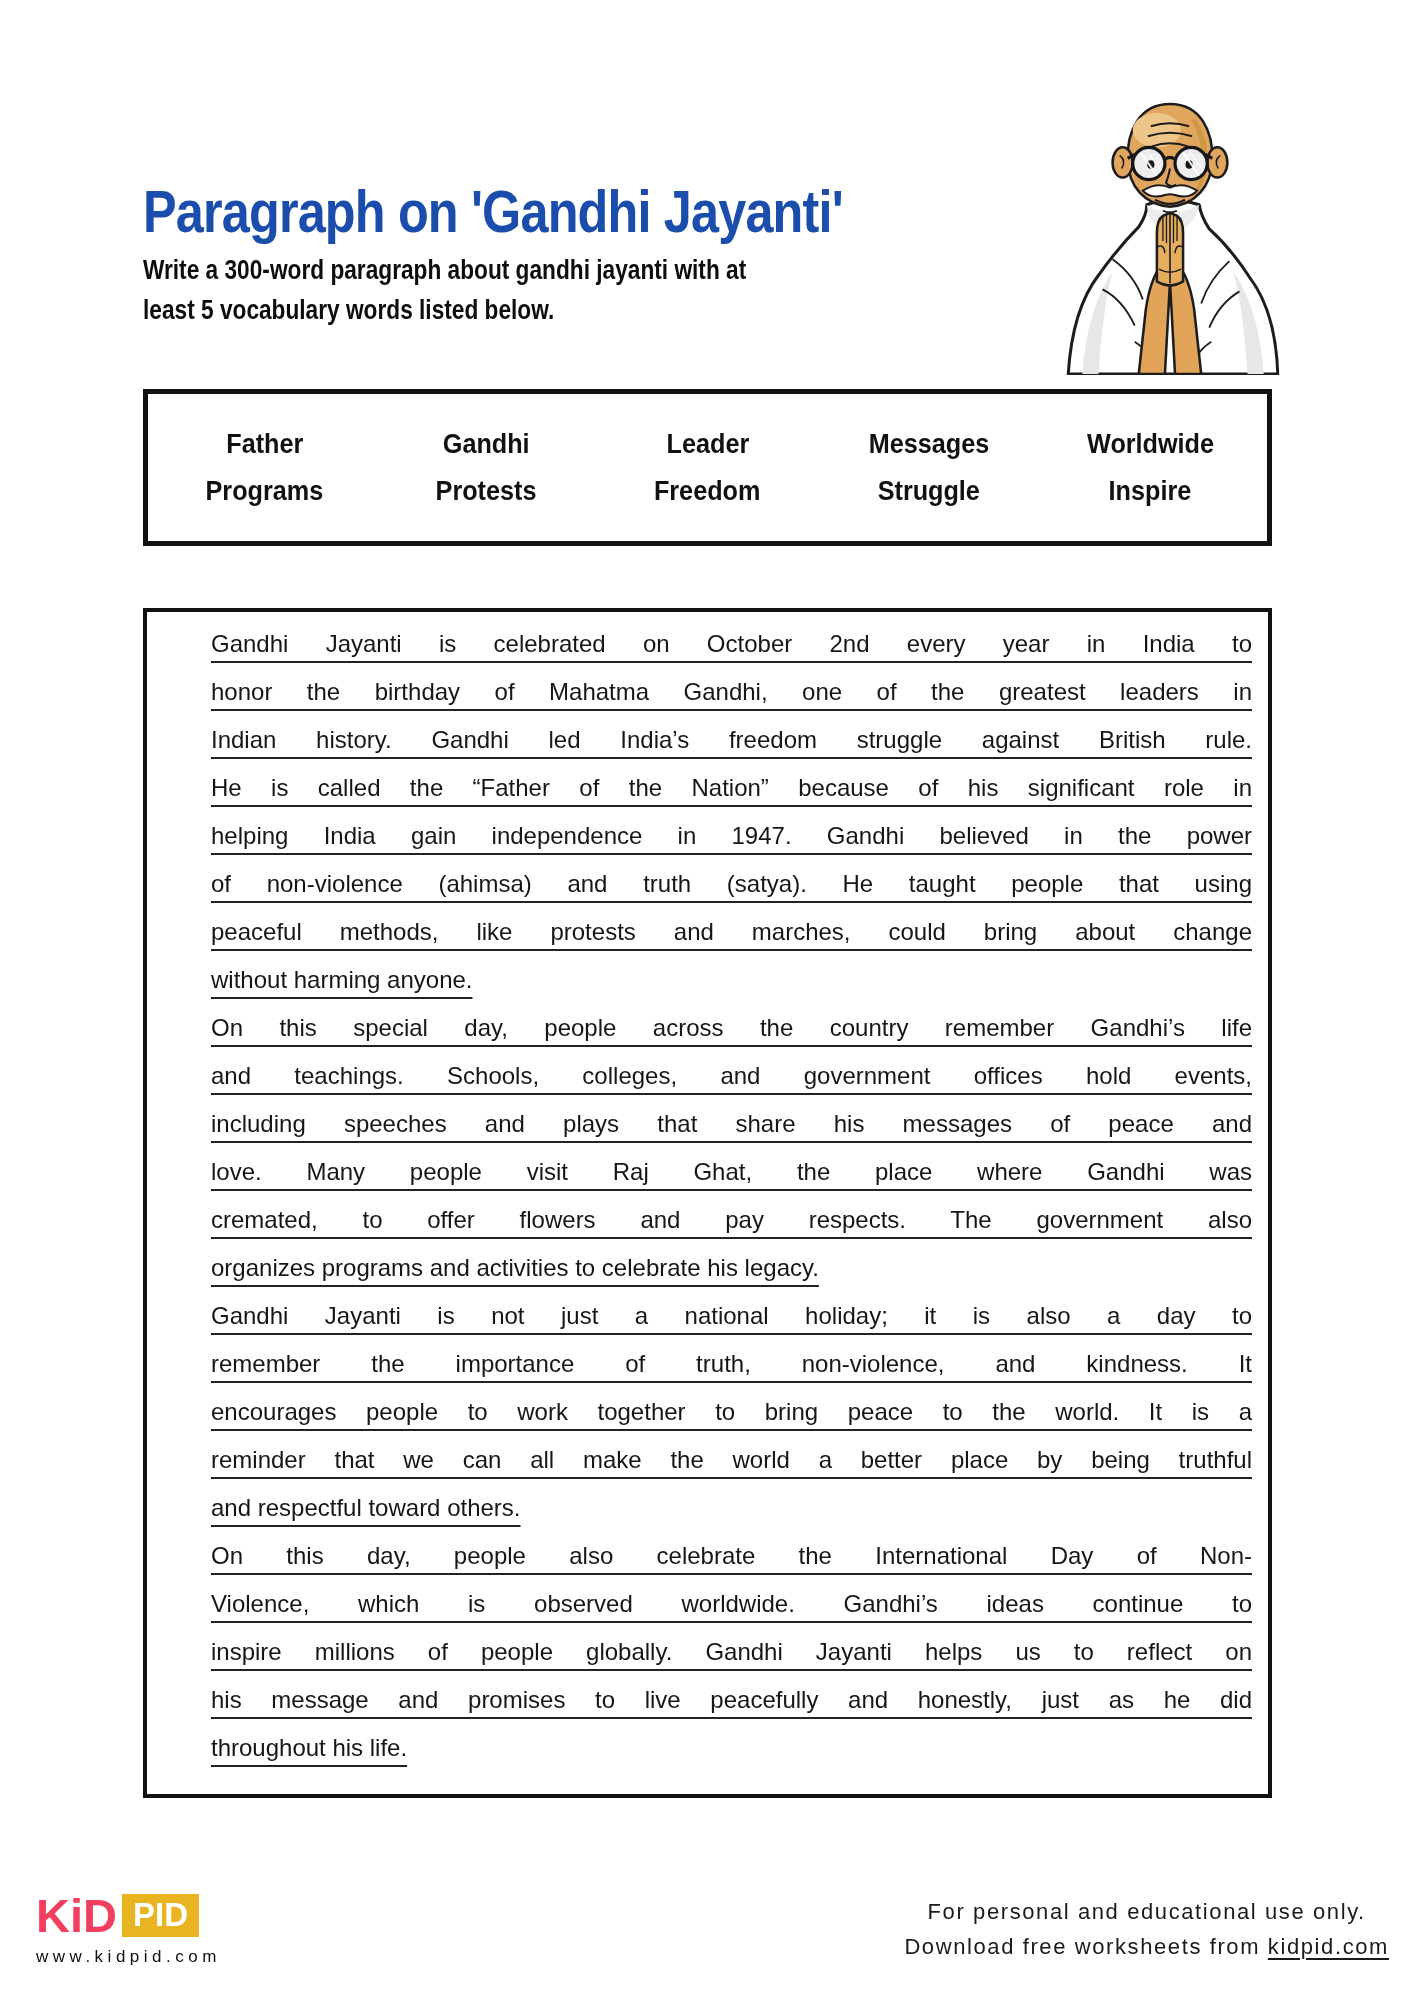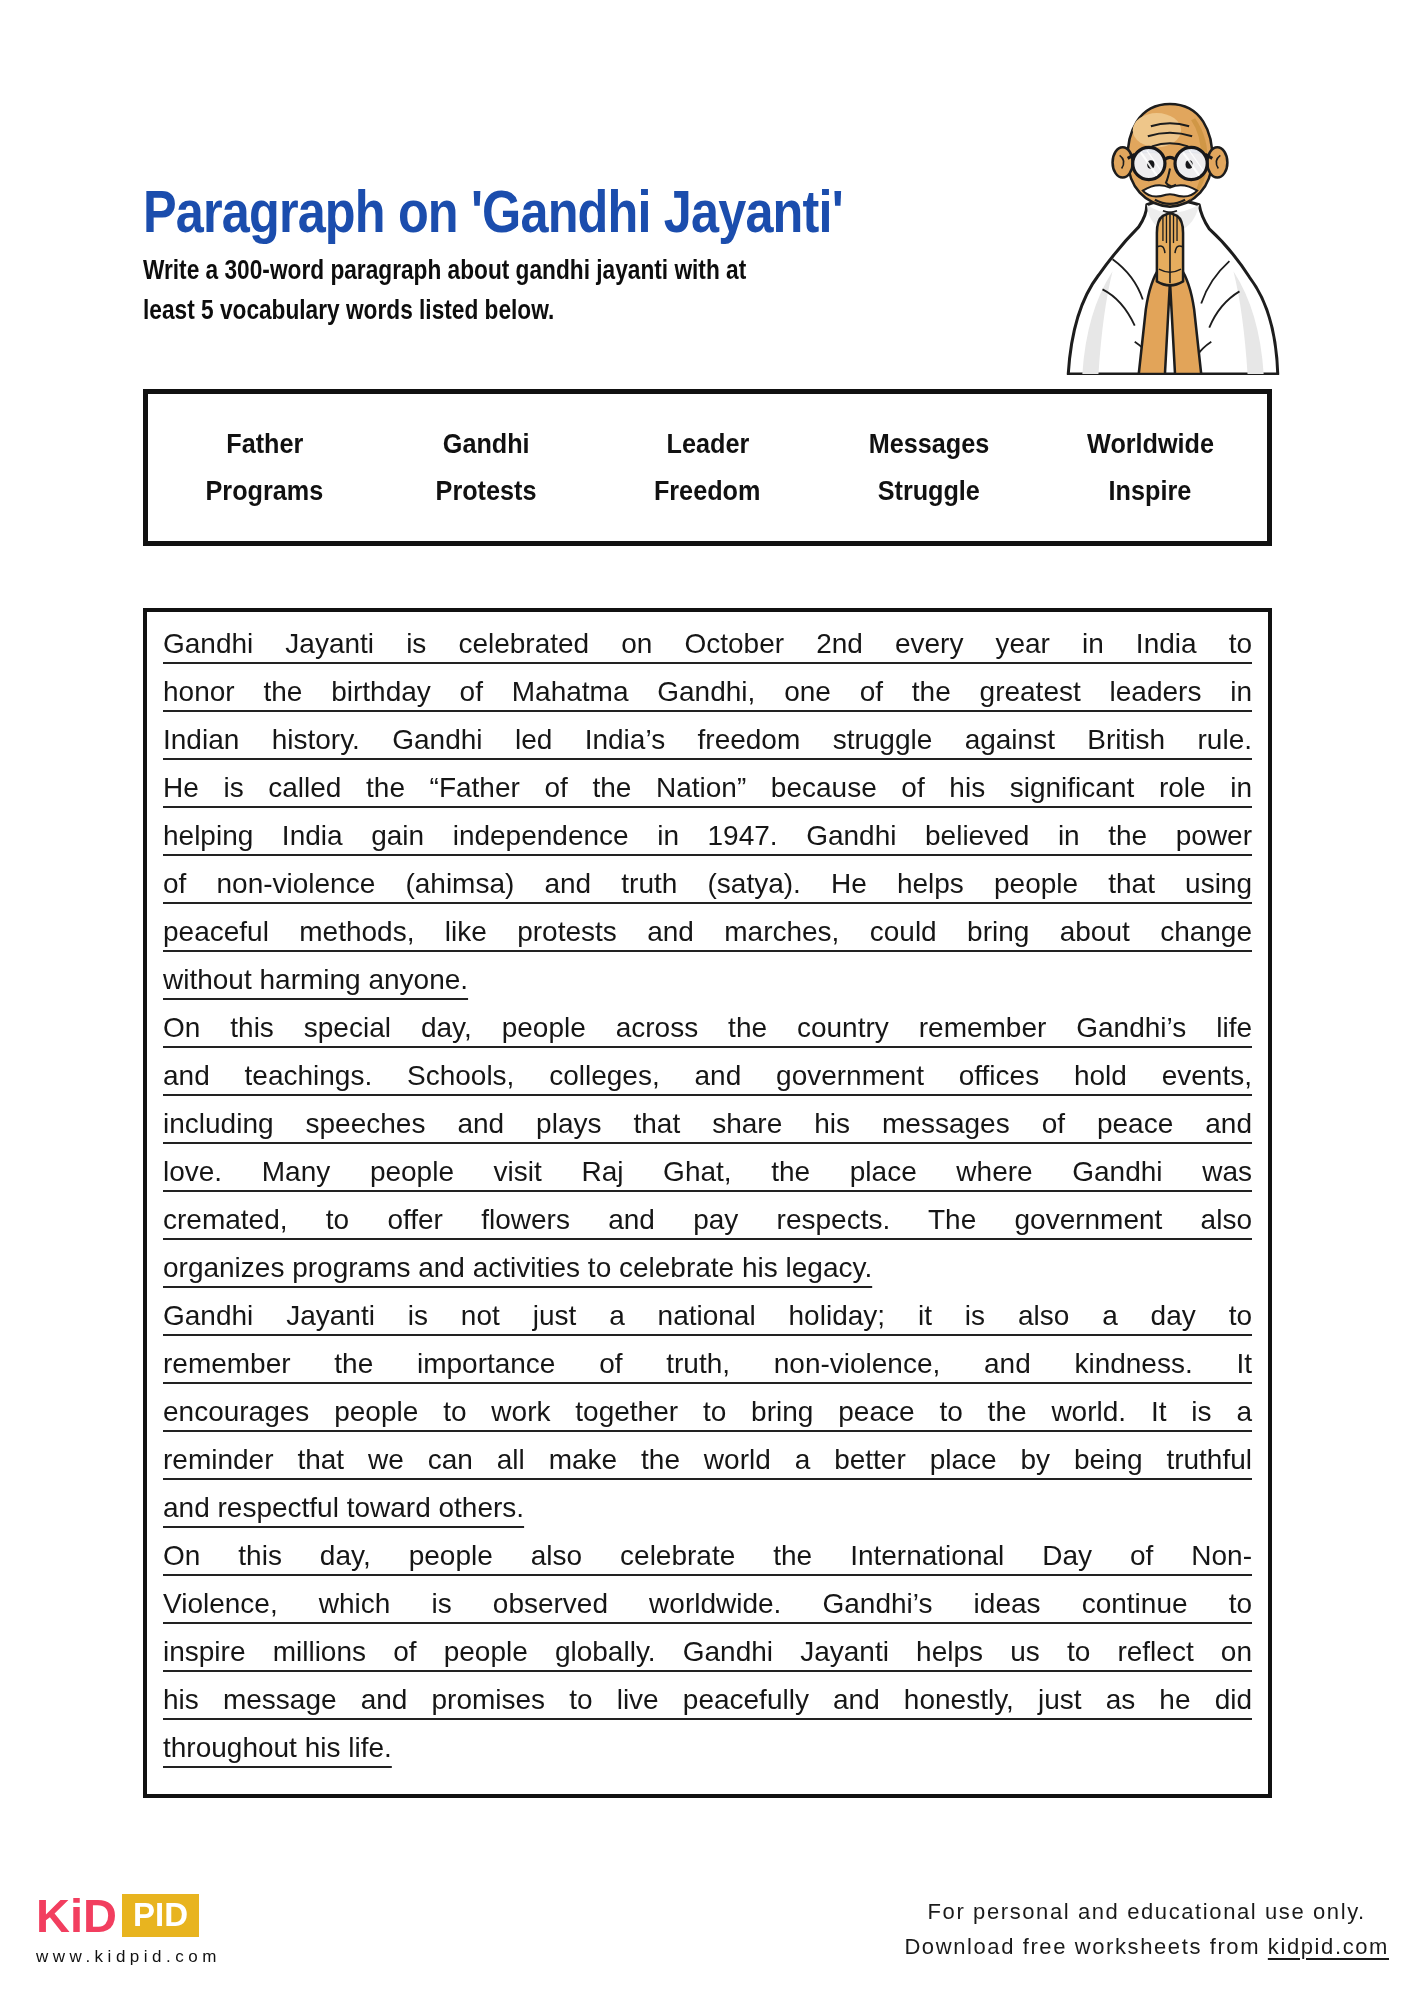"Gandhi Jayanti is celebrated on" .line { font-size: 28px -> 24px; margin-left: none -> 48px }
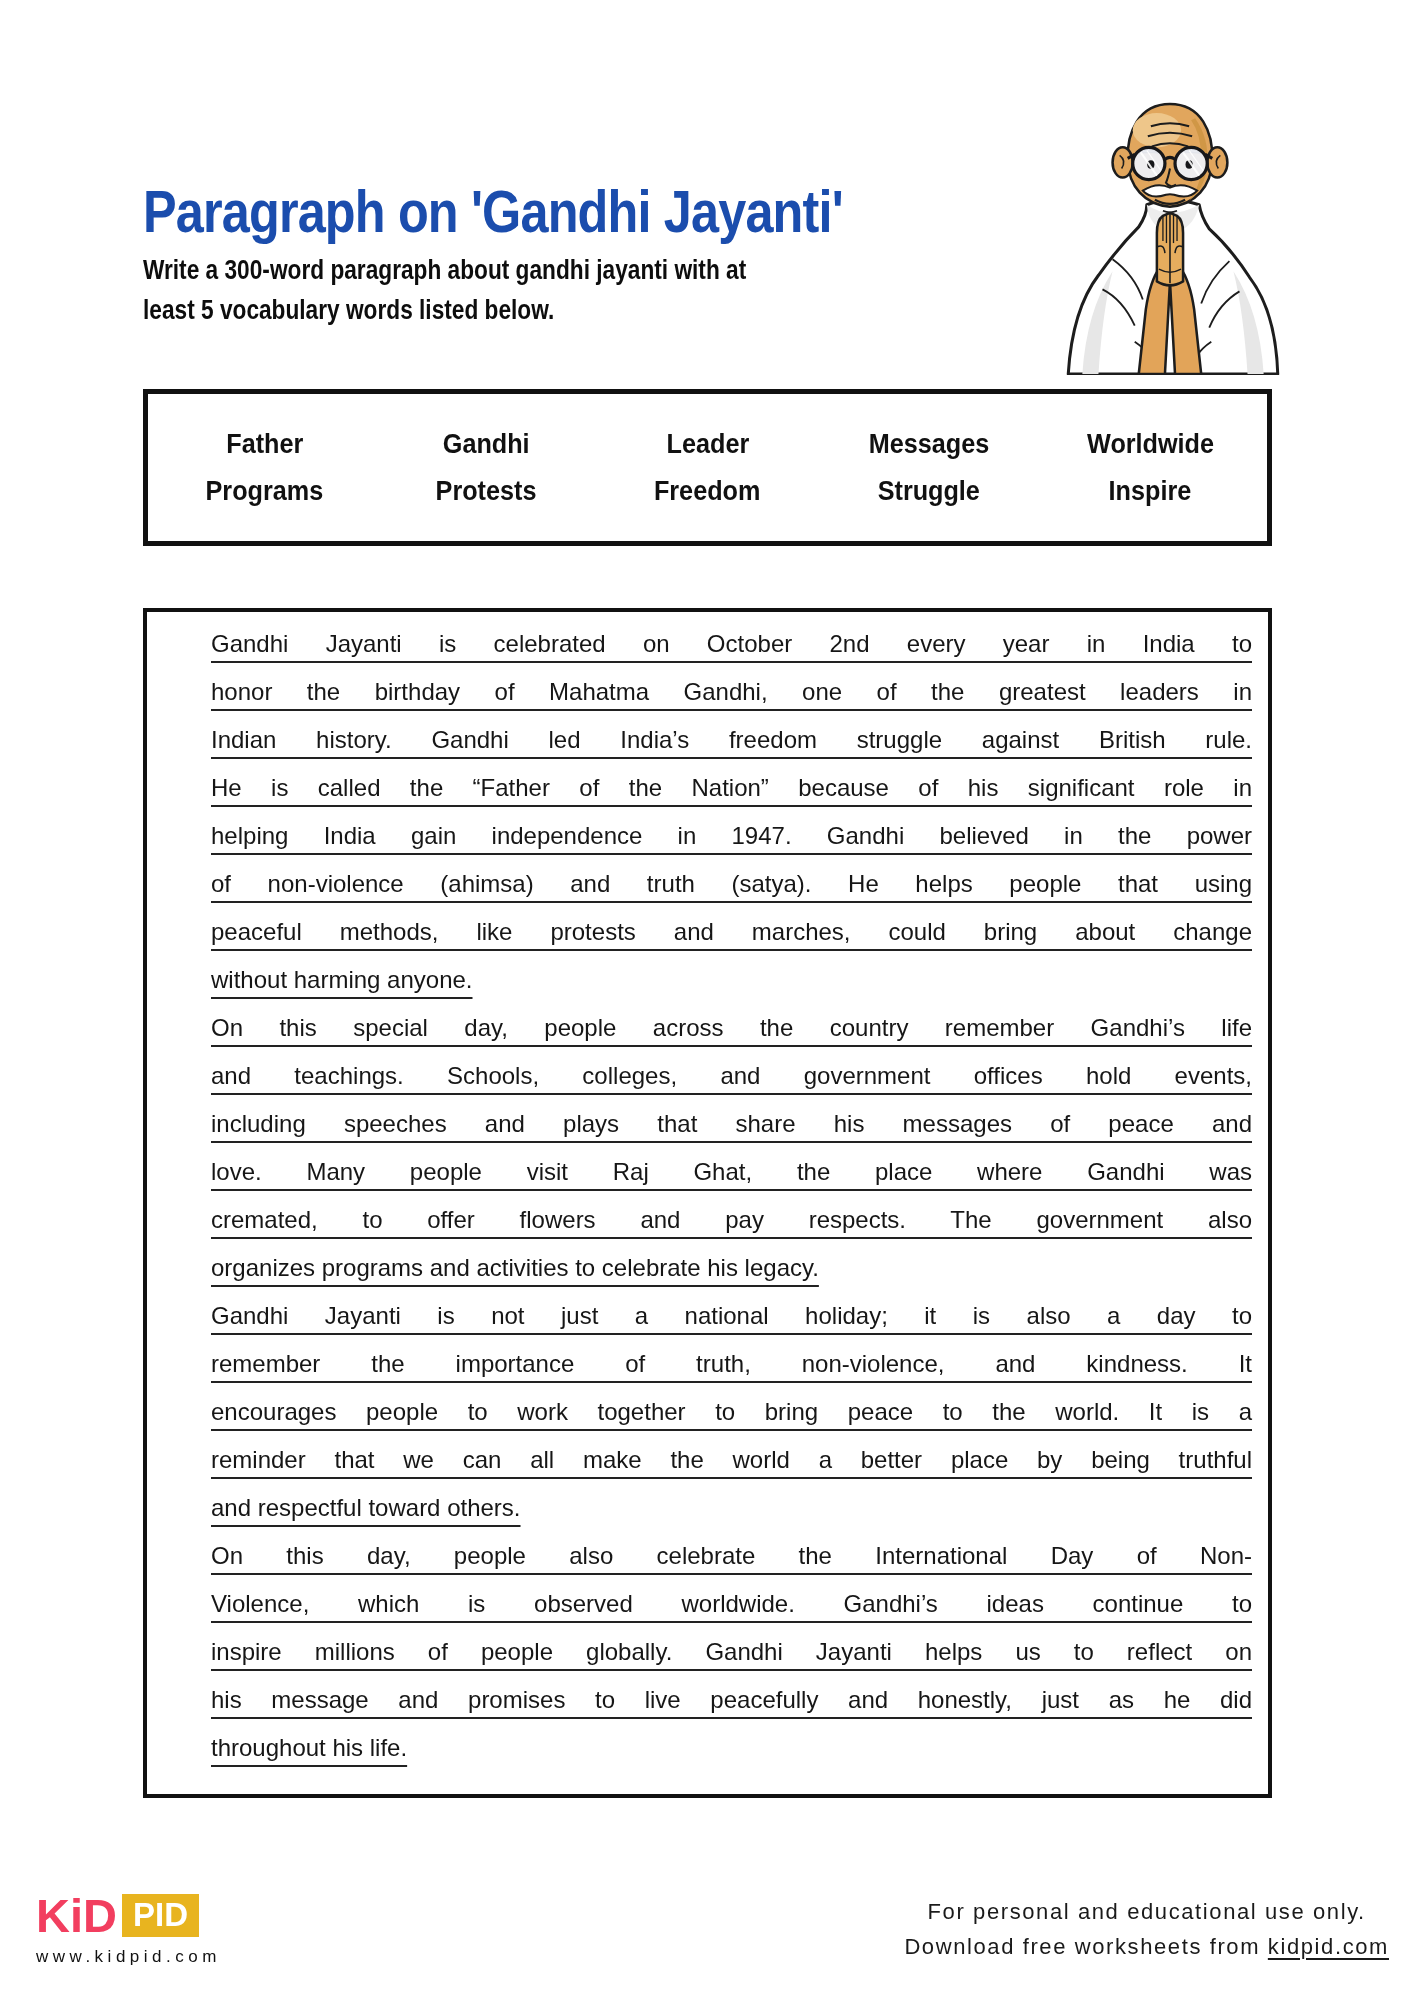"of non-violence (ahimsa) and truth" div.line { text: helps -> taught }
